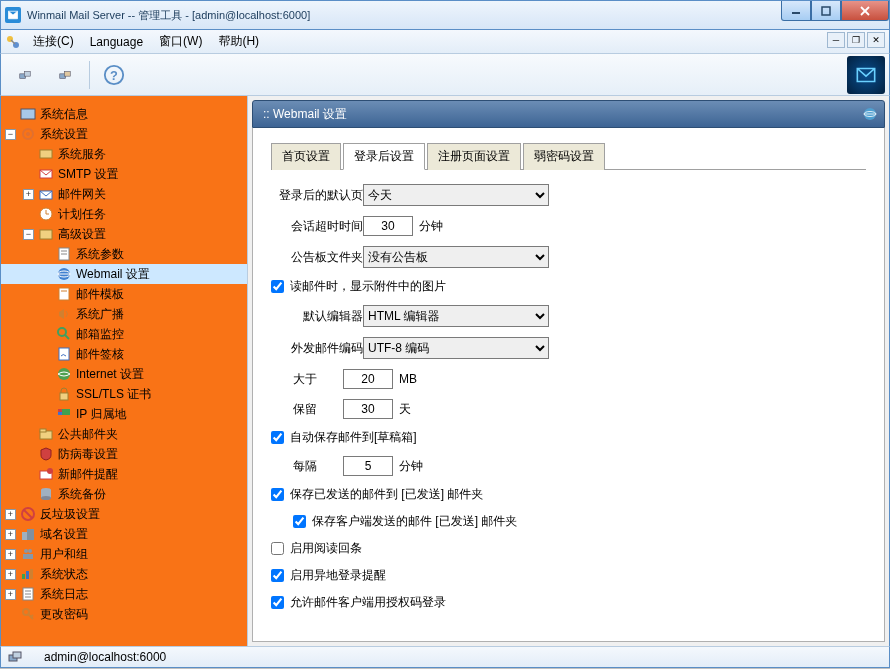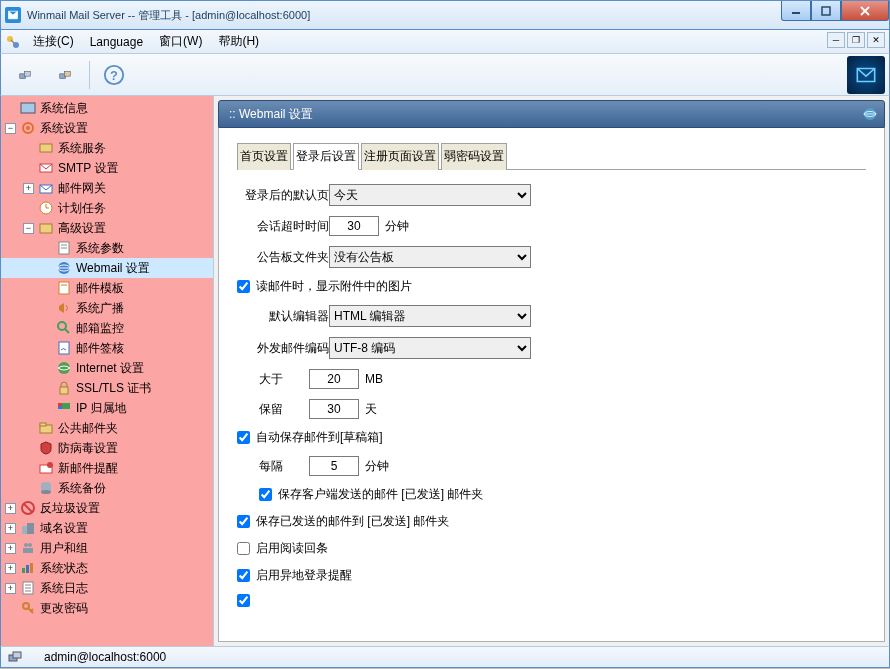"系统信息" .sidebar { background: #fca5a5 -> #f97316; padding: 2px 0 -> 8px 0; width: 213px -> 247px }
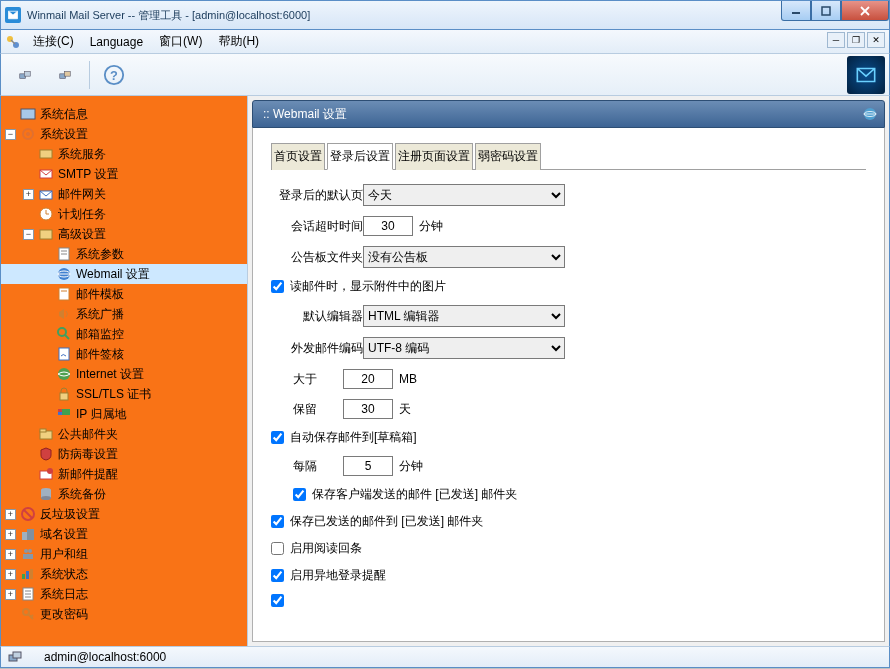"首页设置" .tab { padding: 4px 2px -> 4px 10px }
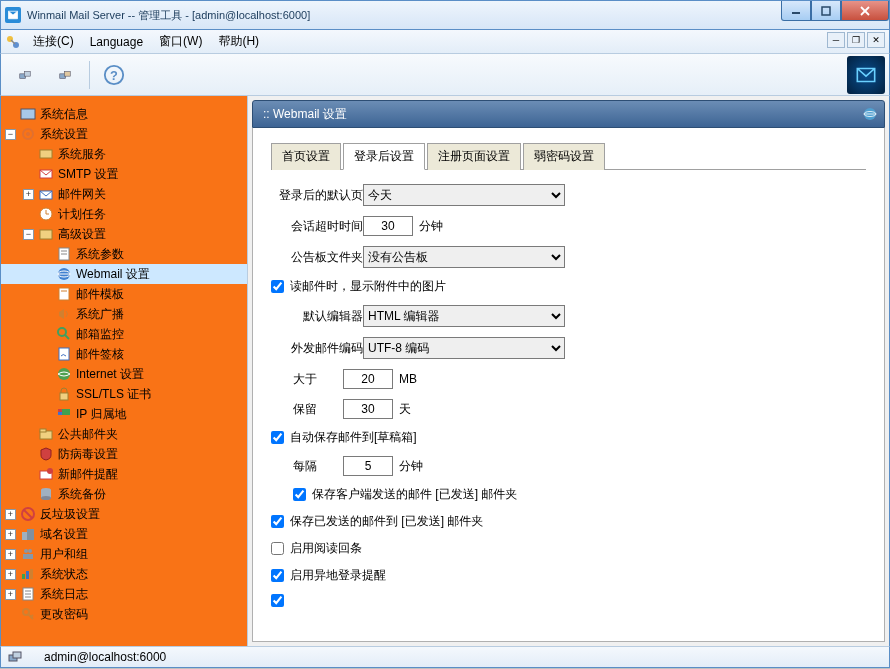"今天" .form-row select { width: 202px -> 186px }
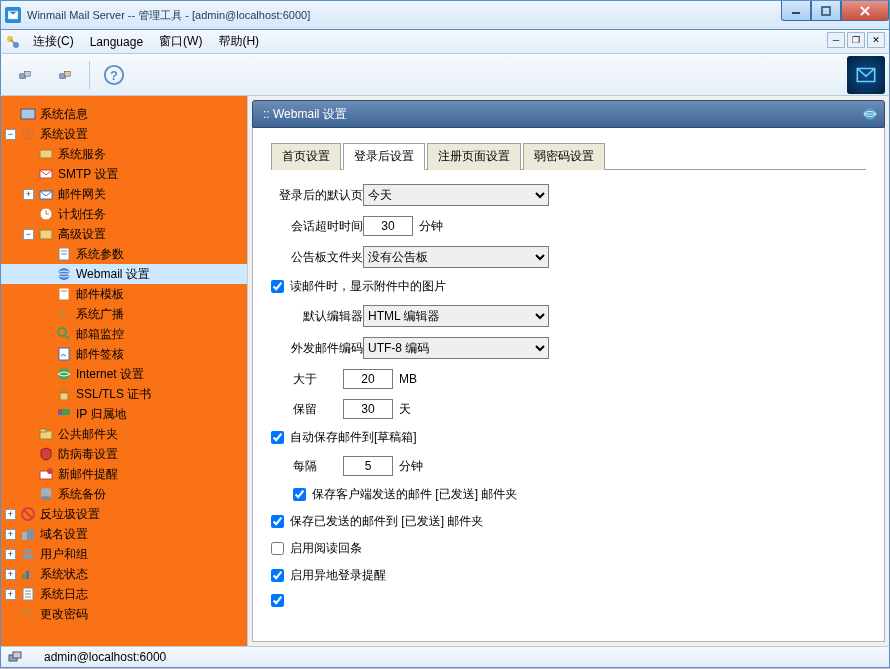"保存客户端发送的邮件 [已发送] 邮件夹" div.form-row { order: before "保存已发送的邮件到 [已发送] 邮件夹" -> after "保存已发送的邮件到 [已发送] 邮件夹" }
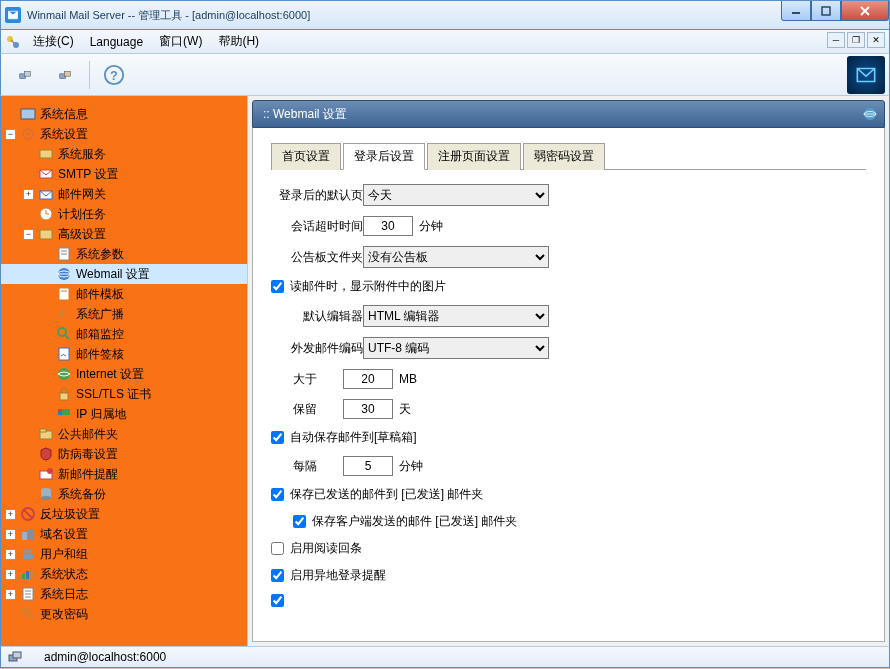"允许邮件客户端用授权码登录" span { html: none -> <span>允许邮件客户端用授权码登录</span> }
